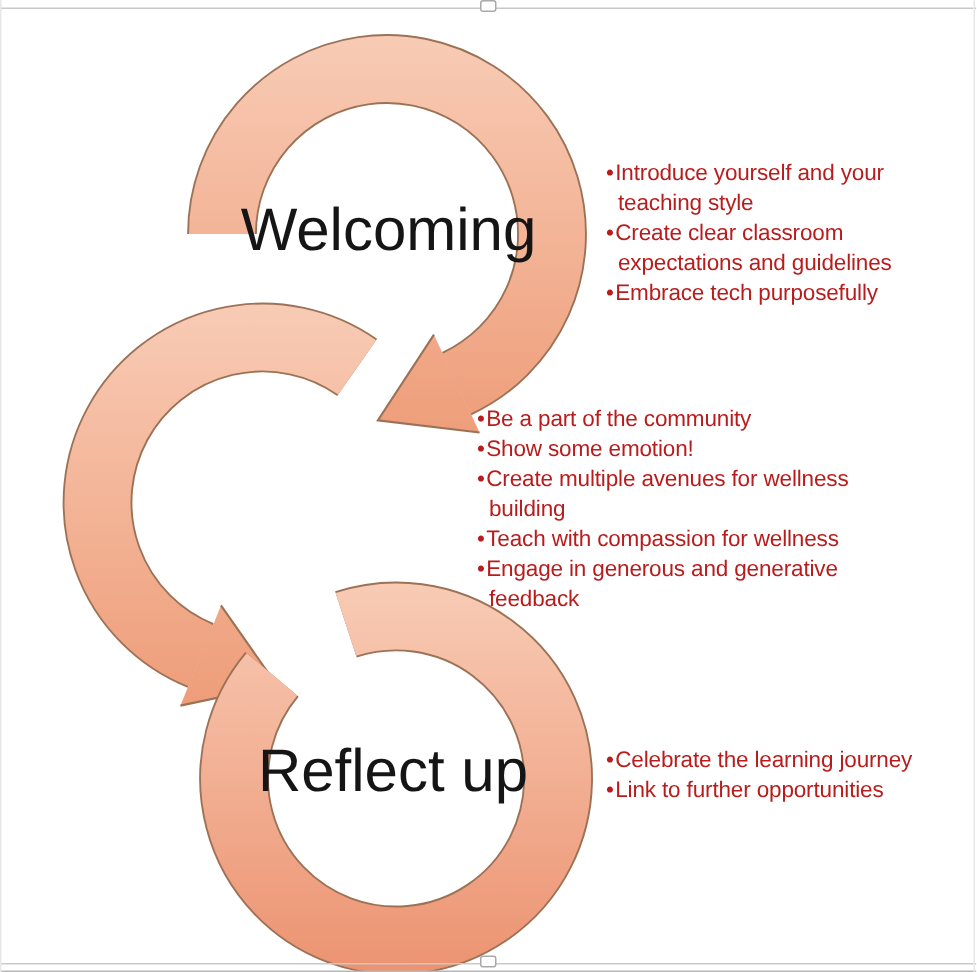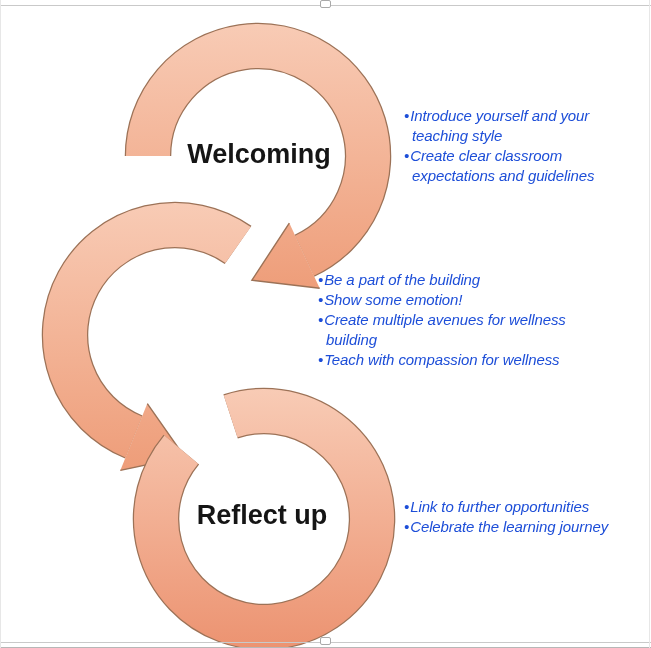"Introduce yourself and your teaching" .bullets { color: #1d4ed8 -> #b91c1c; font-style: italic -> none }
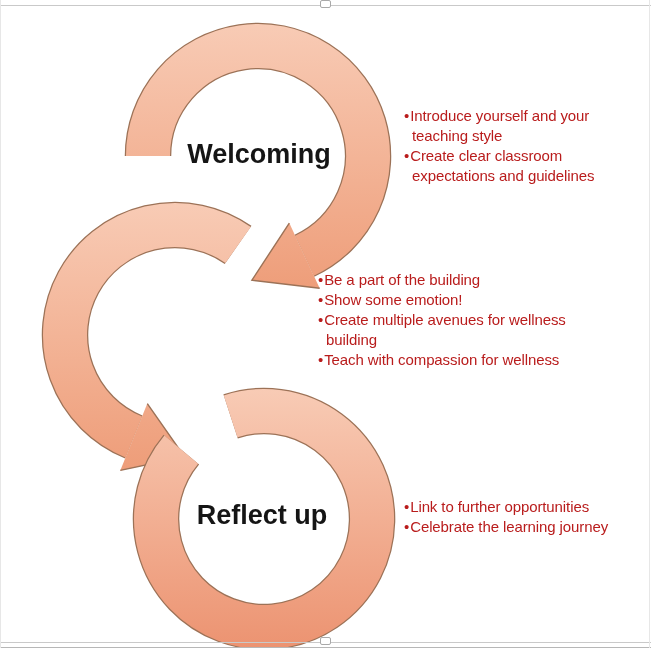"Welcoming" .step-title { font-size: 27px -> 40px; font-weight: 700 -> 400 }
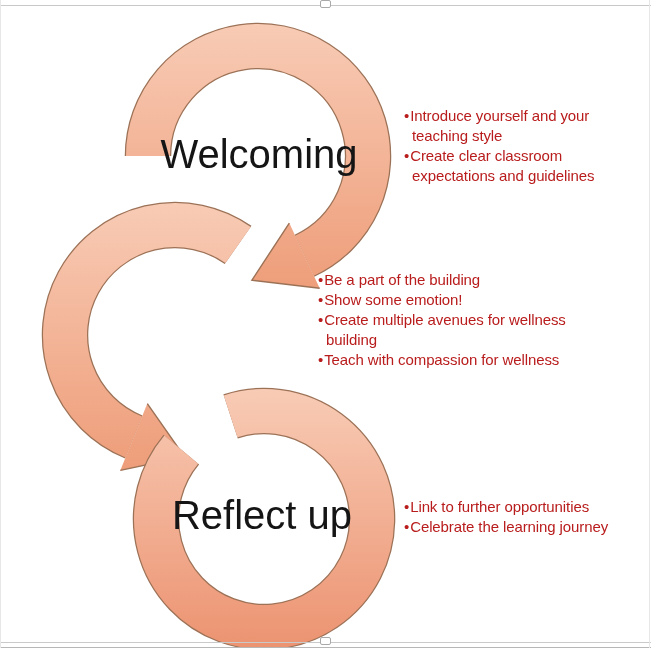"Embrace tech purposefully" li { html: none -> <li>Embrace tech purposefully</li> }
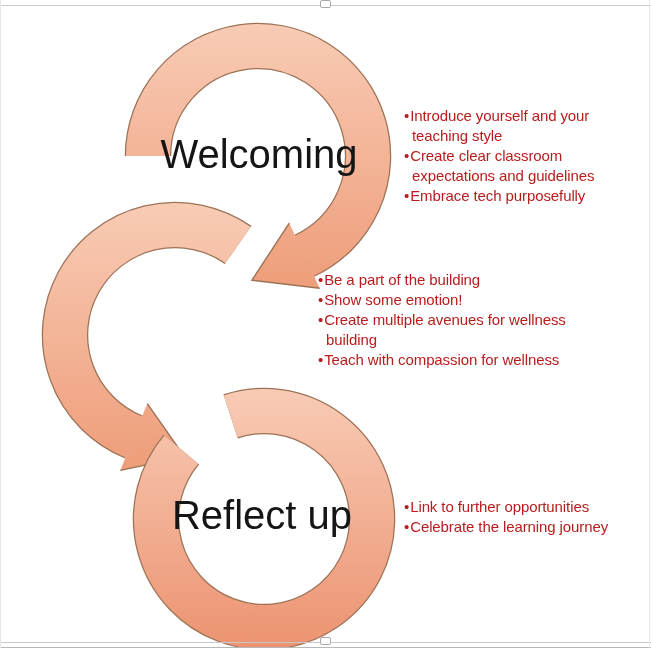"Be a part of the" li { text: building -> community }
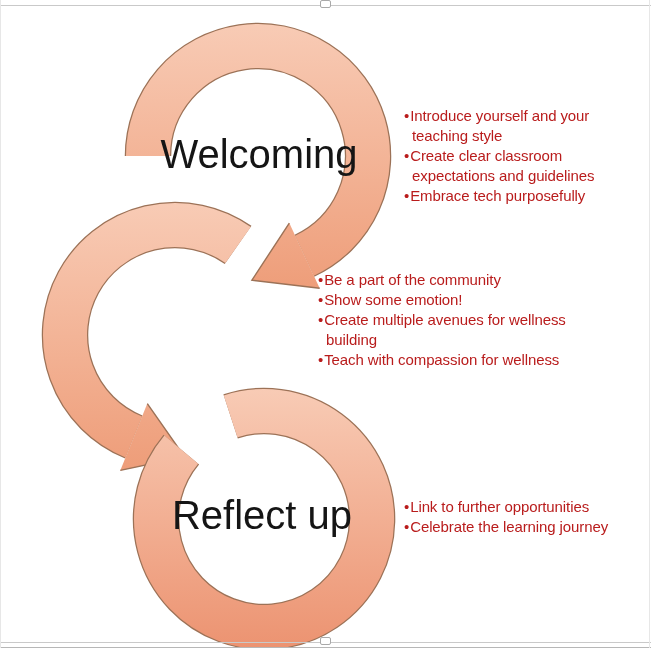"Engage in generous and generative" li { html: none -> <li>Engage in generous and generative feedback</li> }
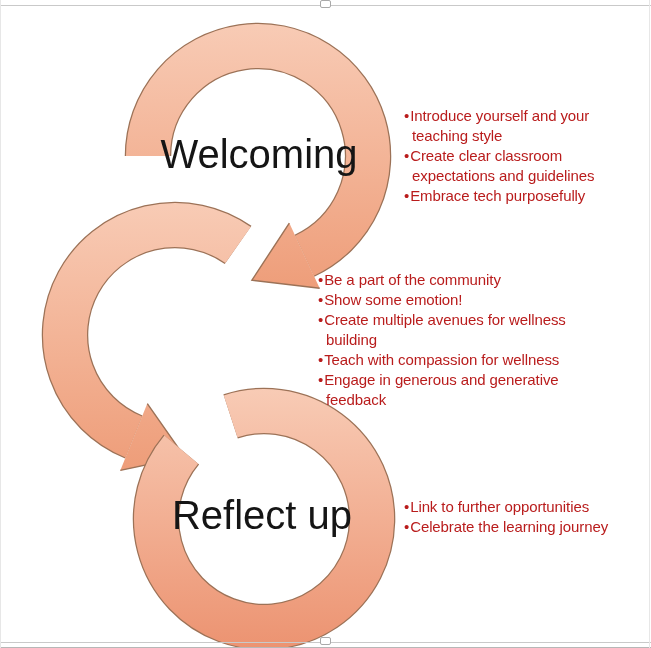"Link to further opportunities" li { order: before "Celebrate the learning journey" -> after "Celebrate the learning journey" }
